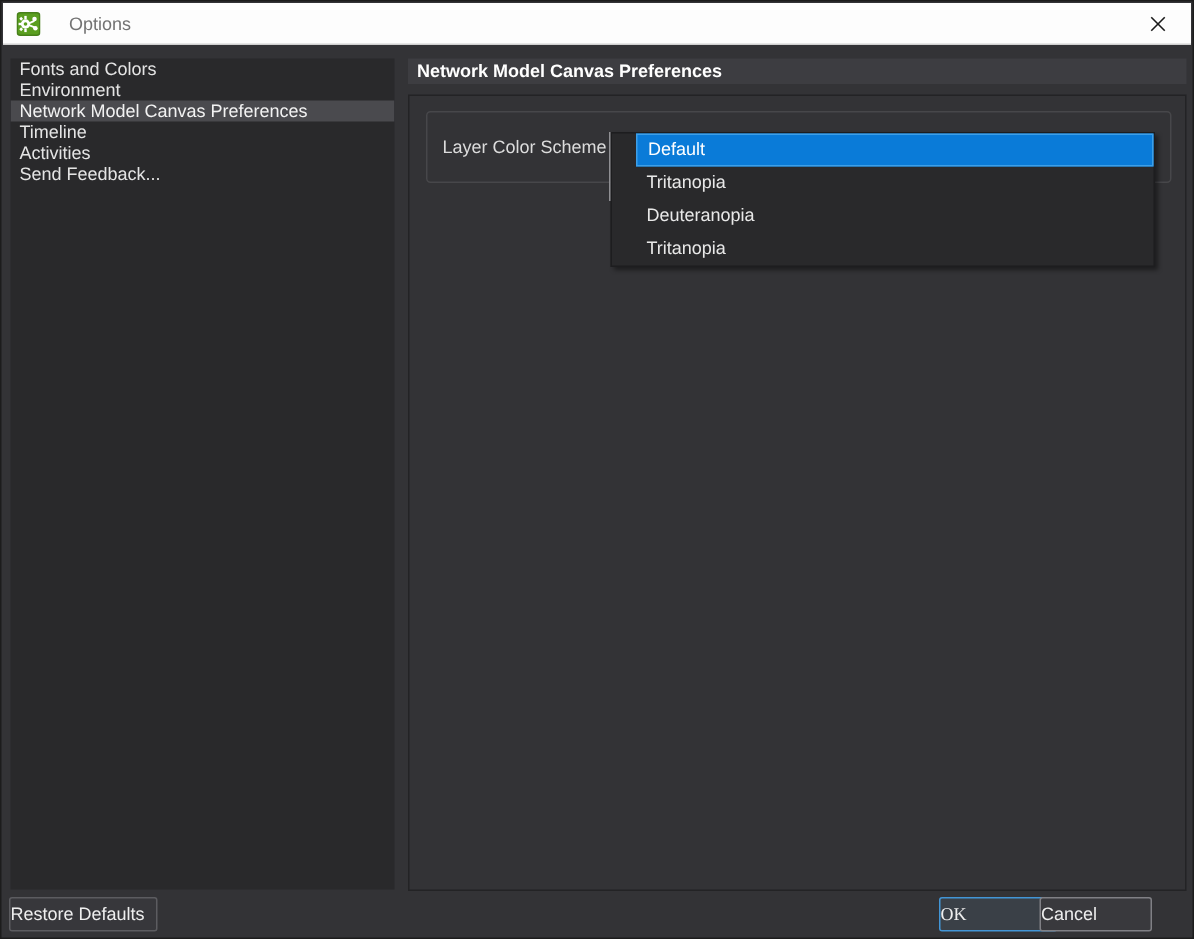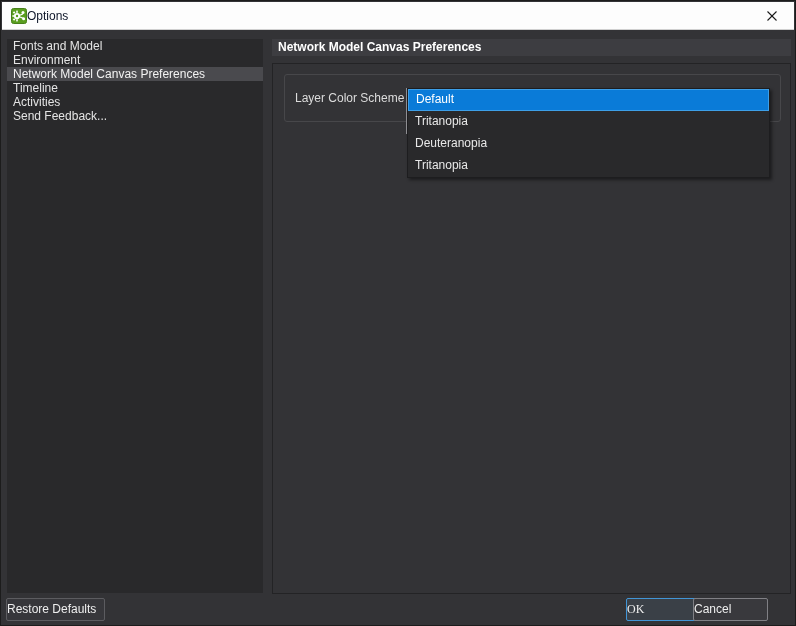"Options" .title-text { color: #0f172a -> #737373; margin-left: 0 -> 19px }
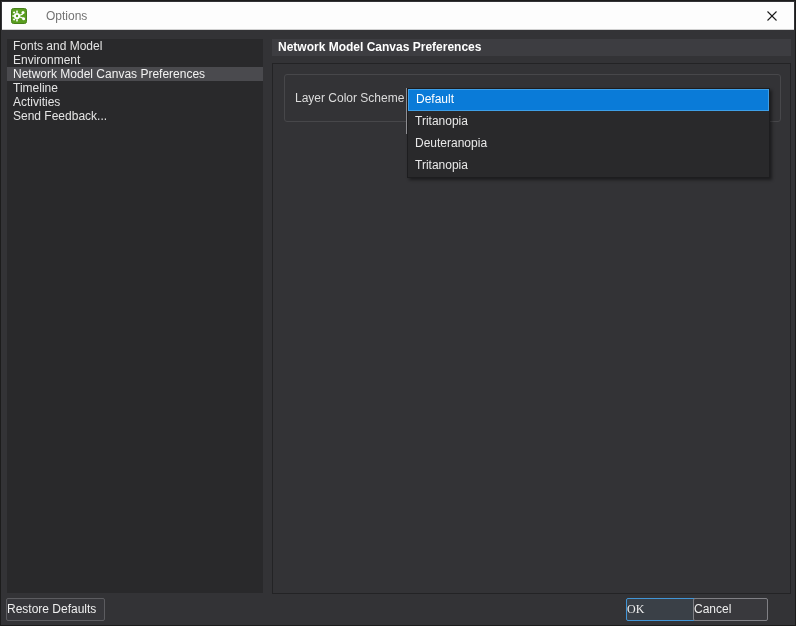"Fonts and Model" div.side-item { text: Model -> Colors }
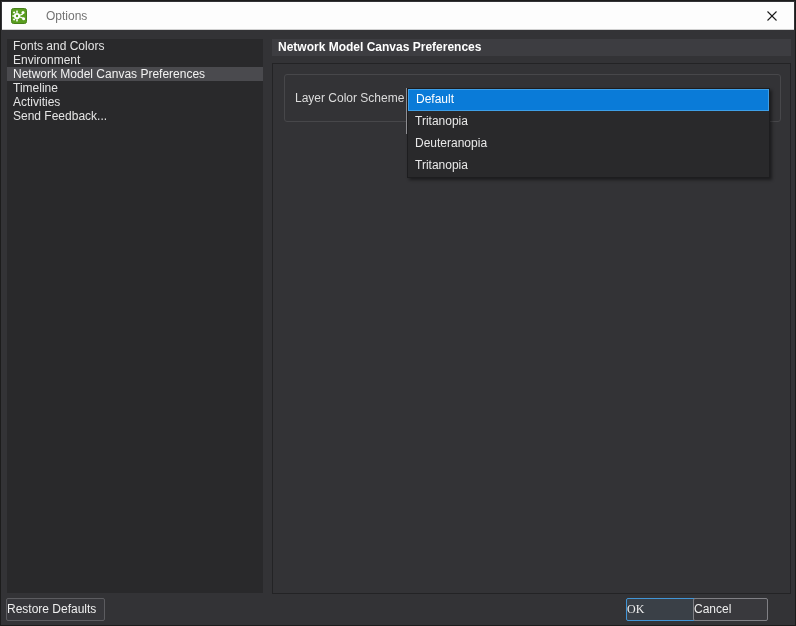"Default" .dropdown-popup { padding-left: none -> 16px }
